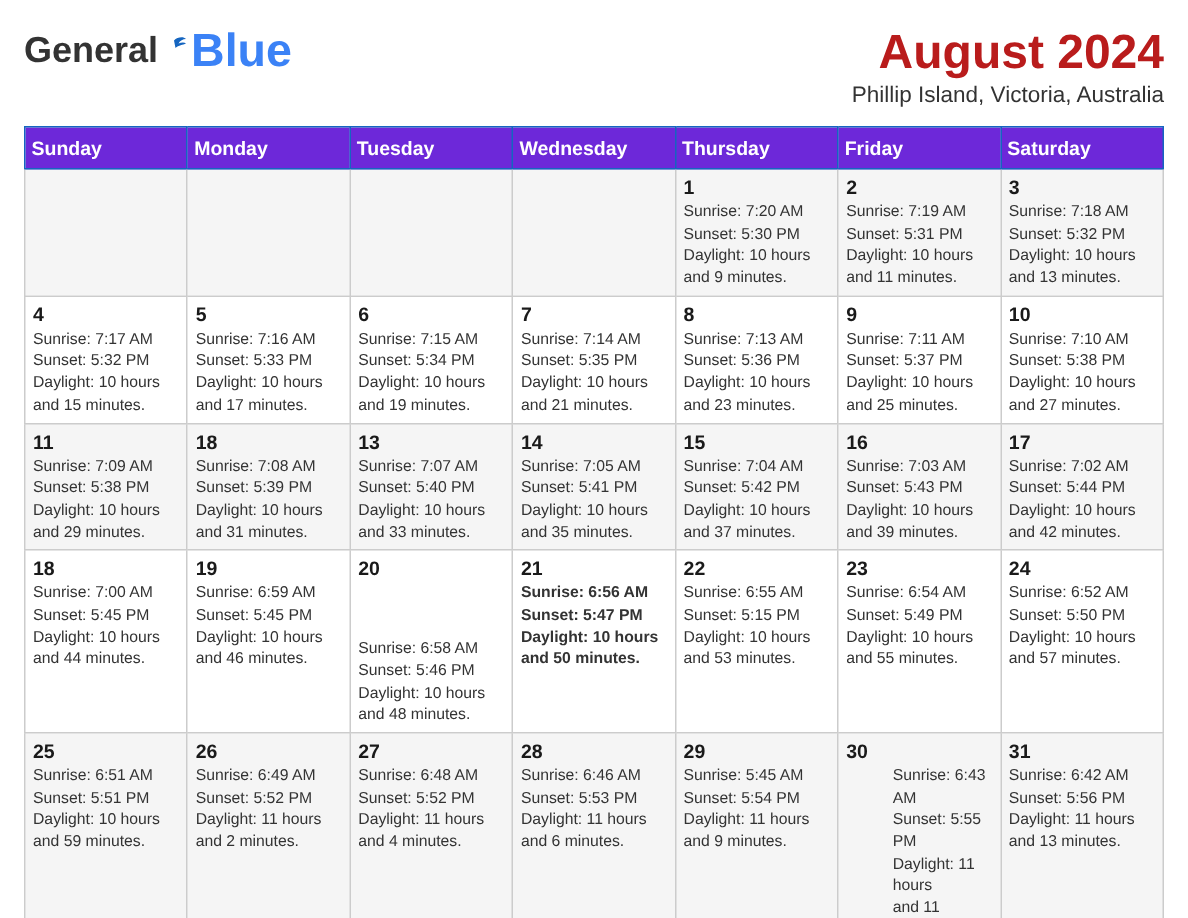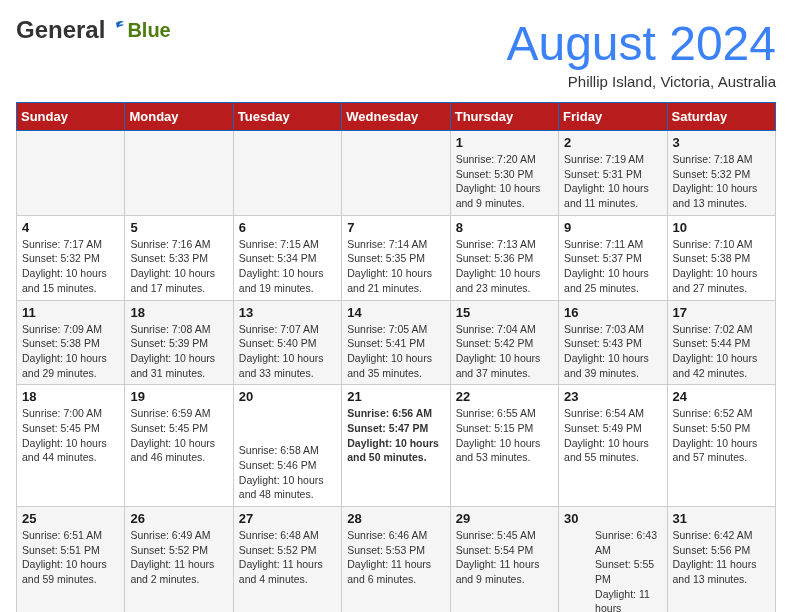"Blue" span { color: #4d7c0f -> #3b82f6; font-size: 20px -> 31px }
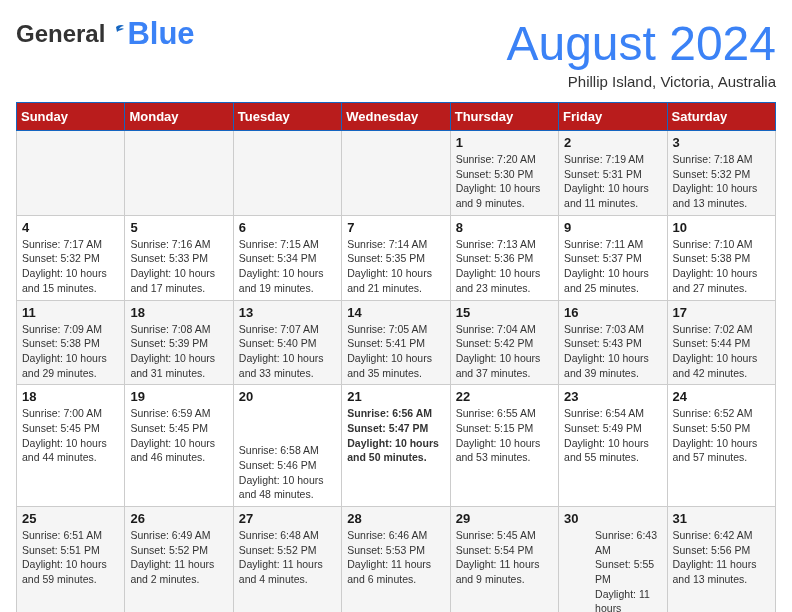"August 2024" .month-title { color: #3b82f6 -> #b91c1c; font-size: 48px -> 32px; font-weight: normal -> bold }
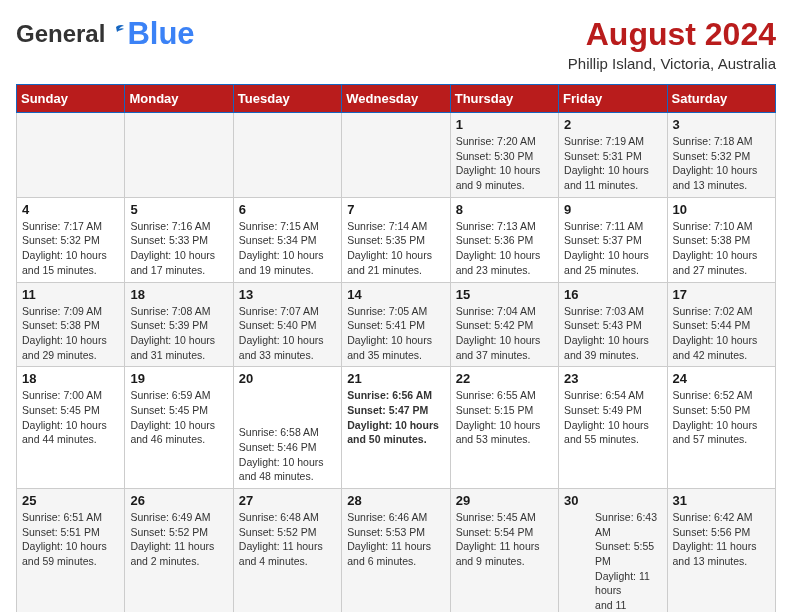"Sunday" .calendar-table thead th { background-color: #b91c1c -> #6d28d9 }
